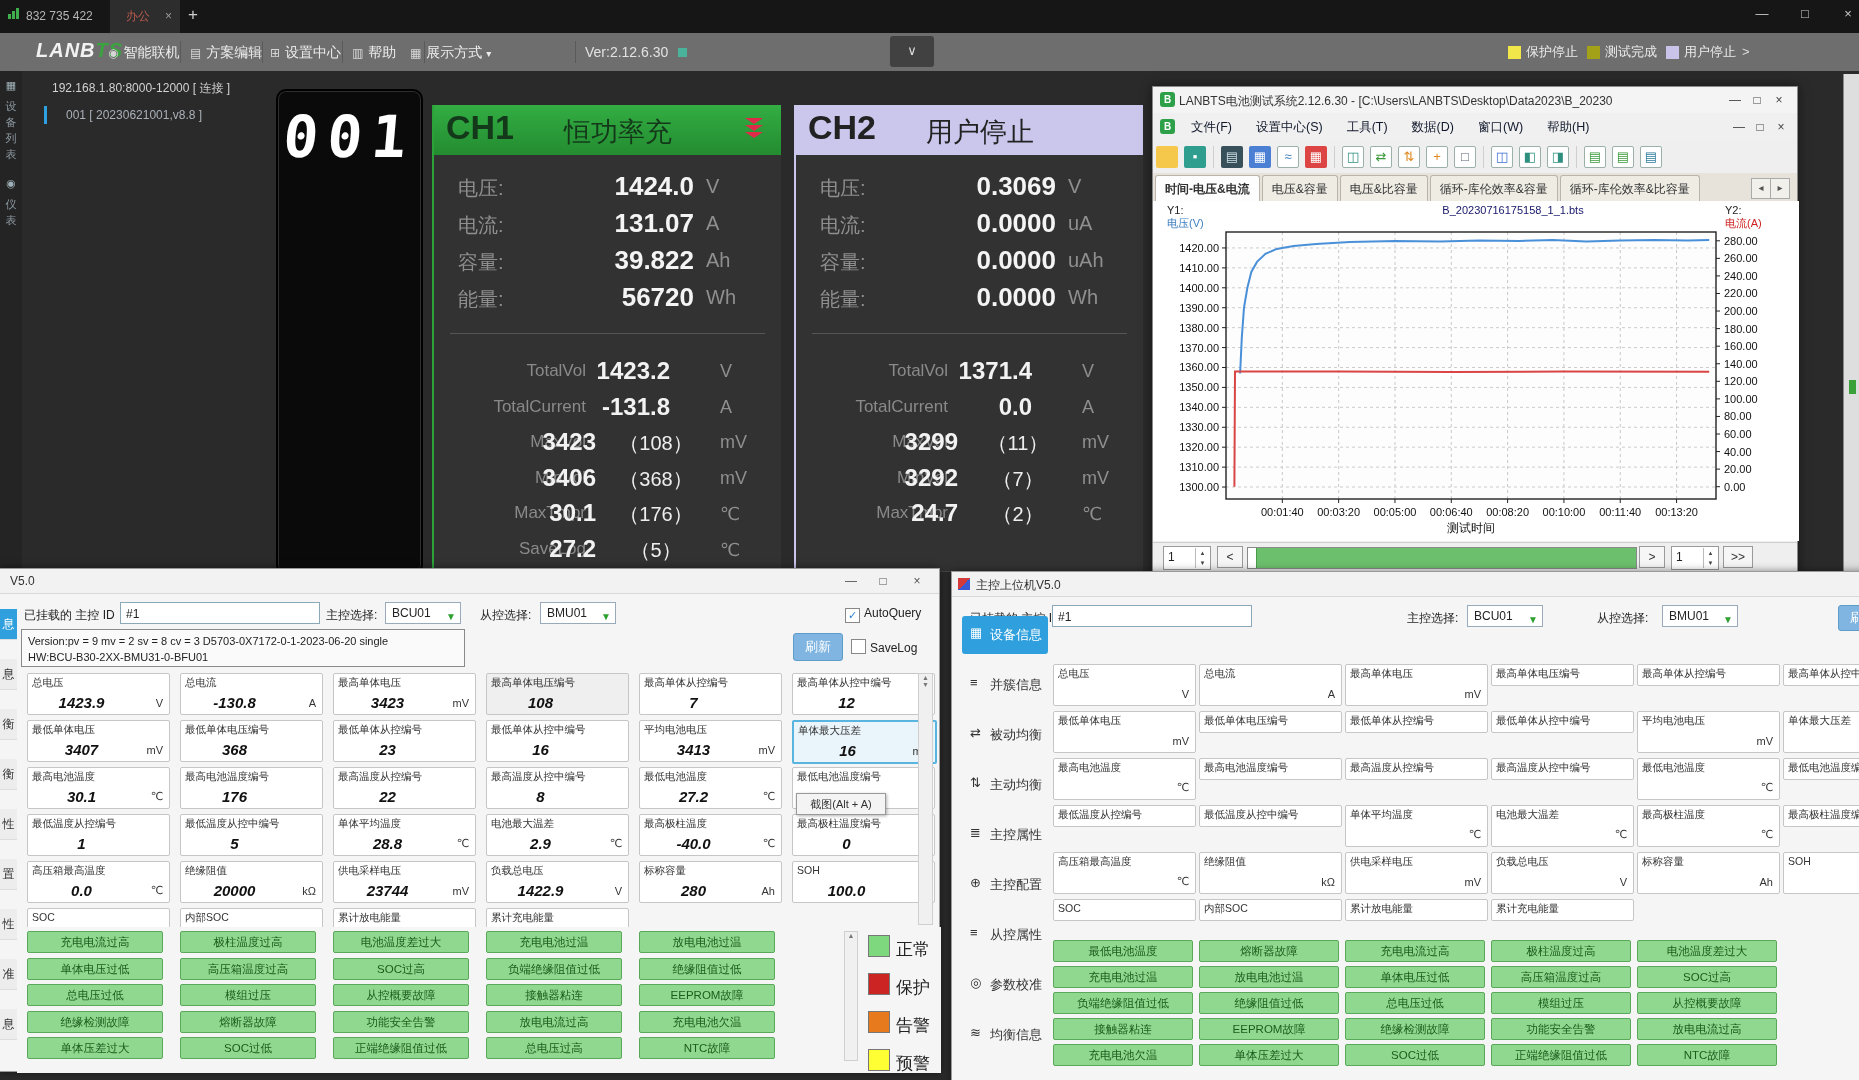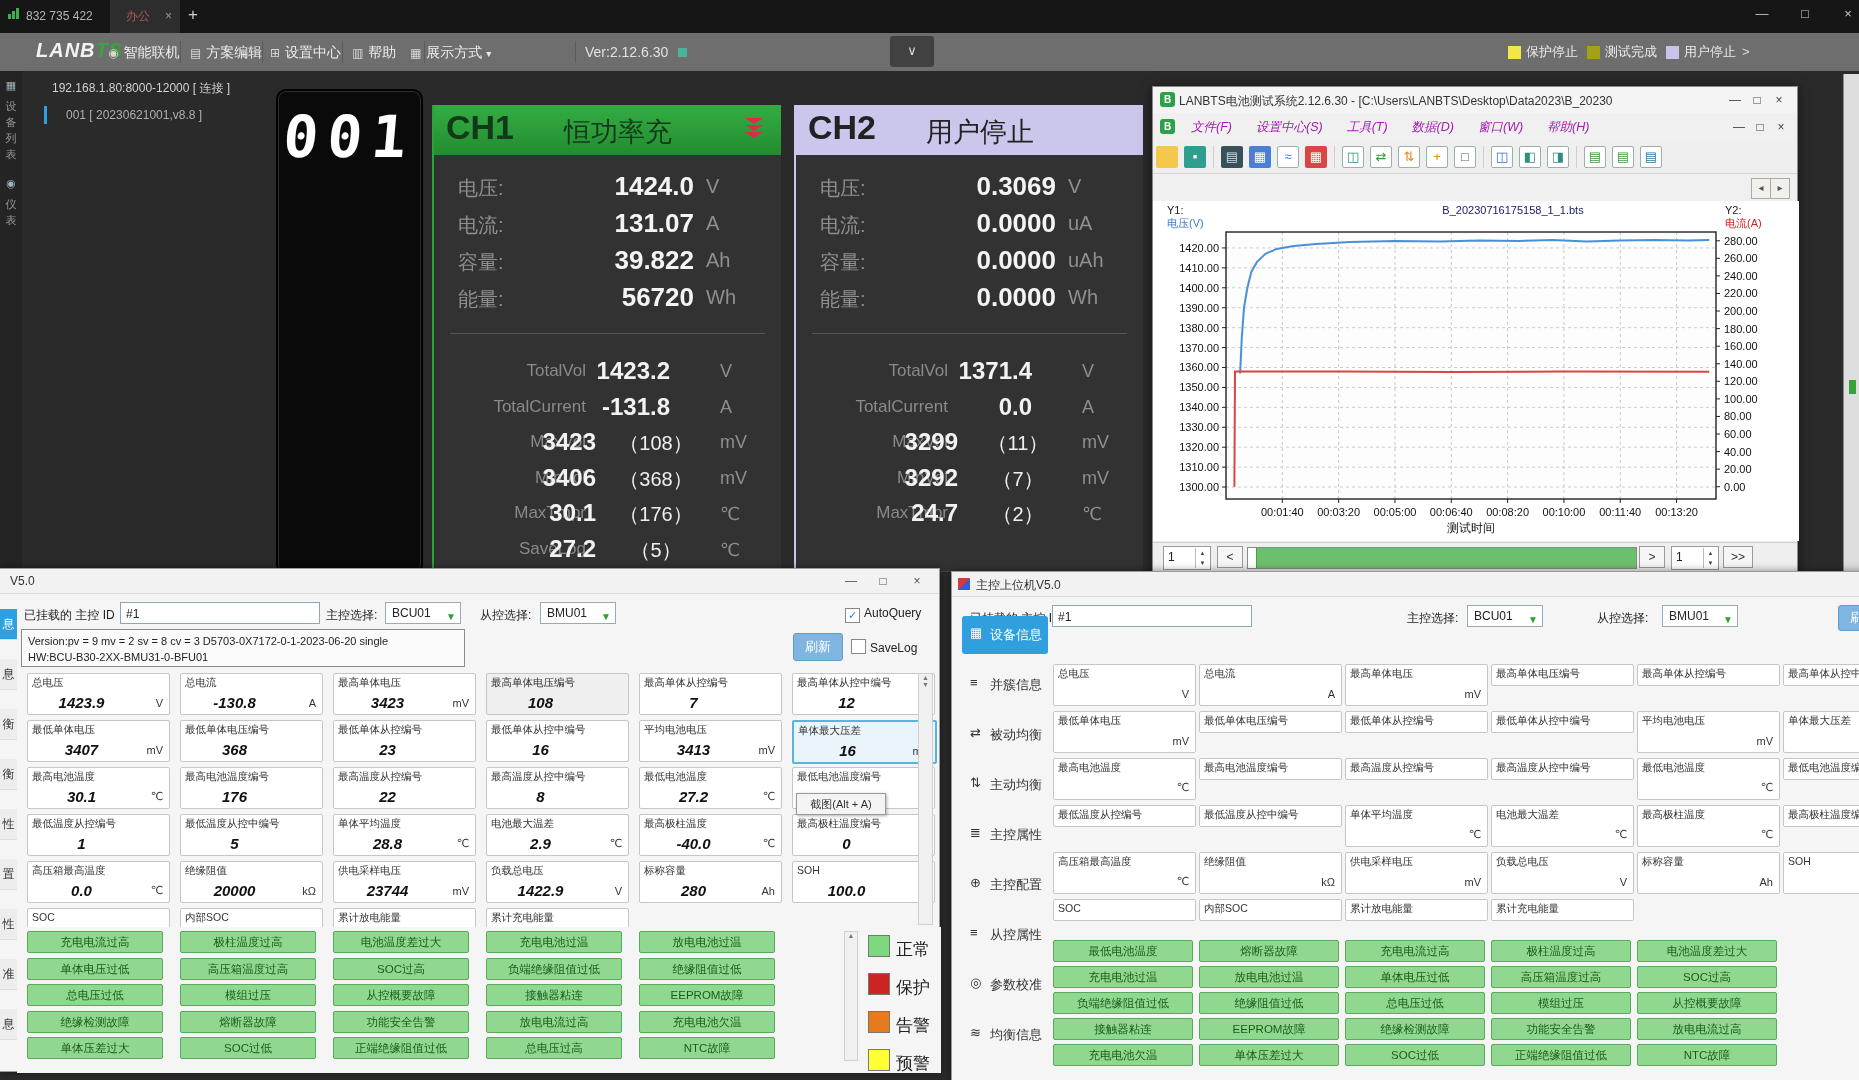"文件(F)" .mitem { color: #a21caf -> #0f172a; font-style: italic -> none }
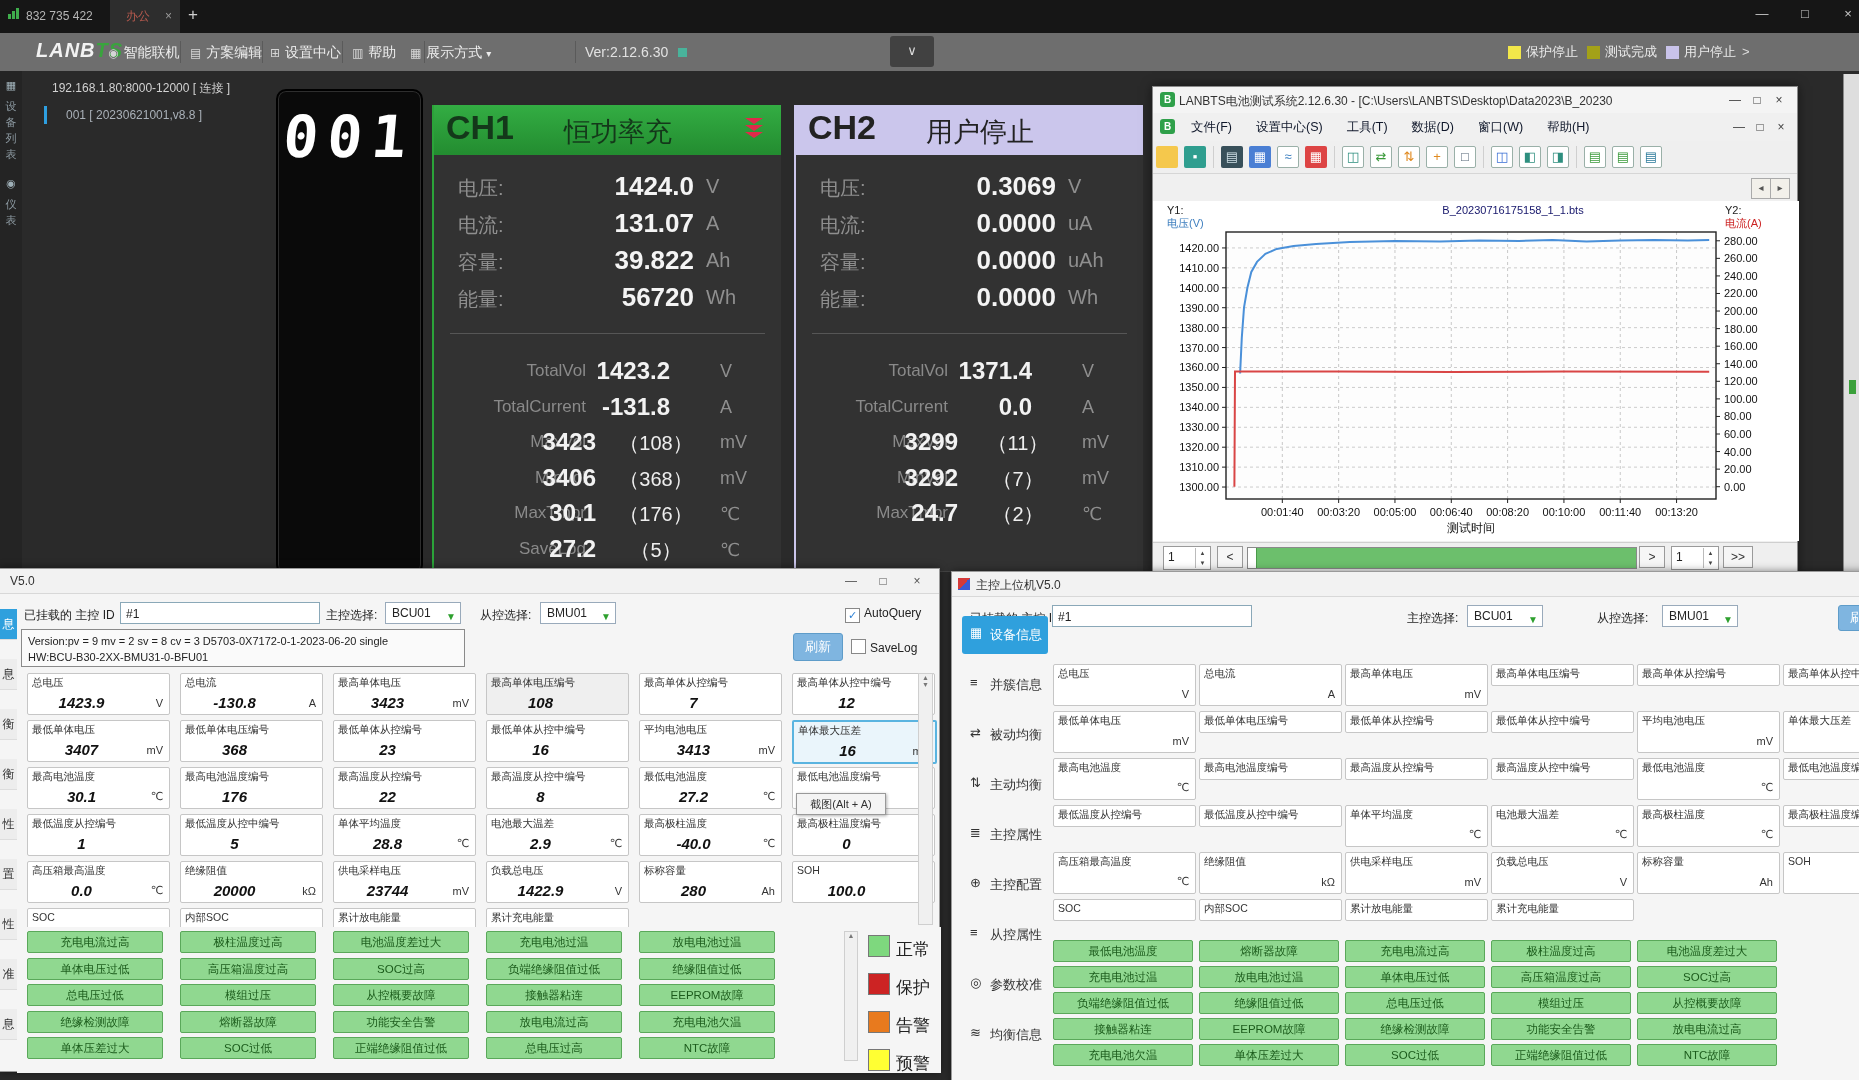"时间-电压&电流 电压&容量 电压&比容量 循环-库伦效率&容量" div { html: none -> <div><span>时间-电压&amp;电流</span><span>电压&amp;容量</span><span>电压&amp;比容量</span><span>循环-库伦效率&amp;容量</span><span>循环-库伦效率&amp;比容量</span></div> }
